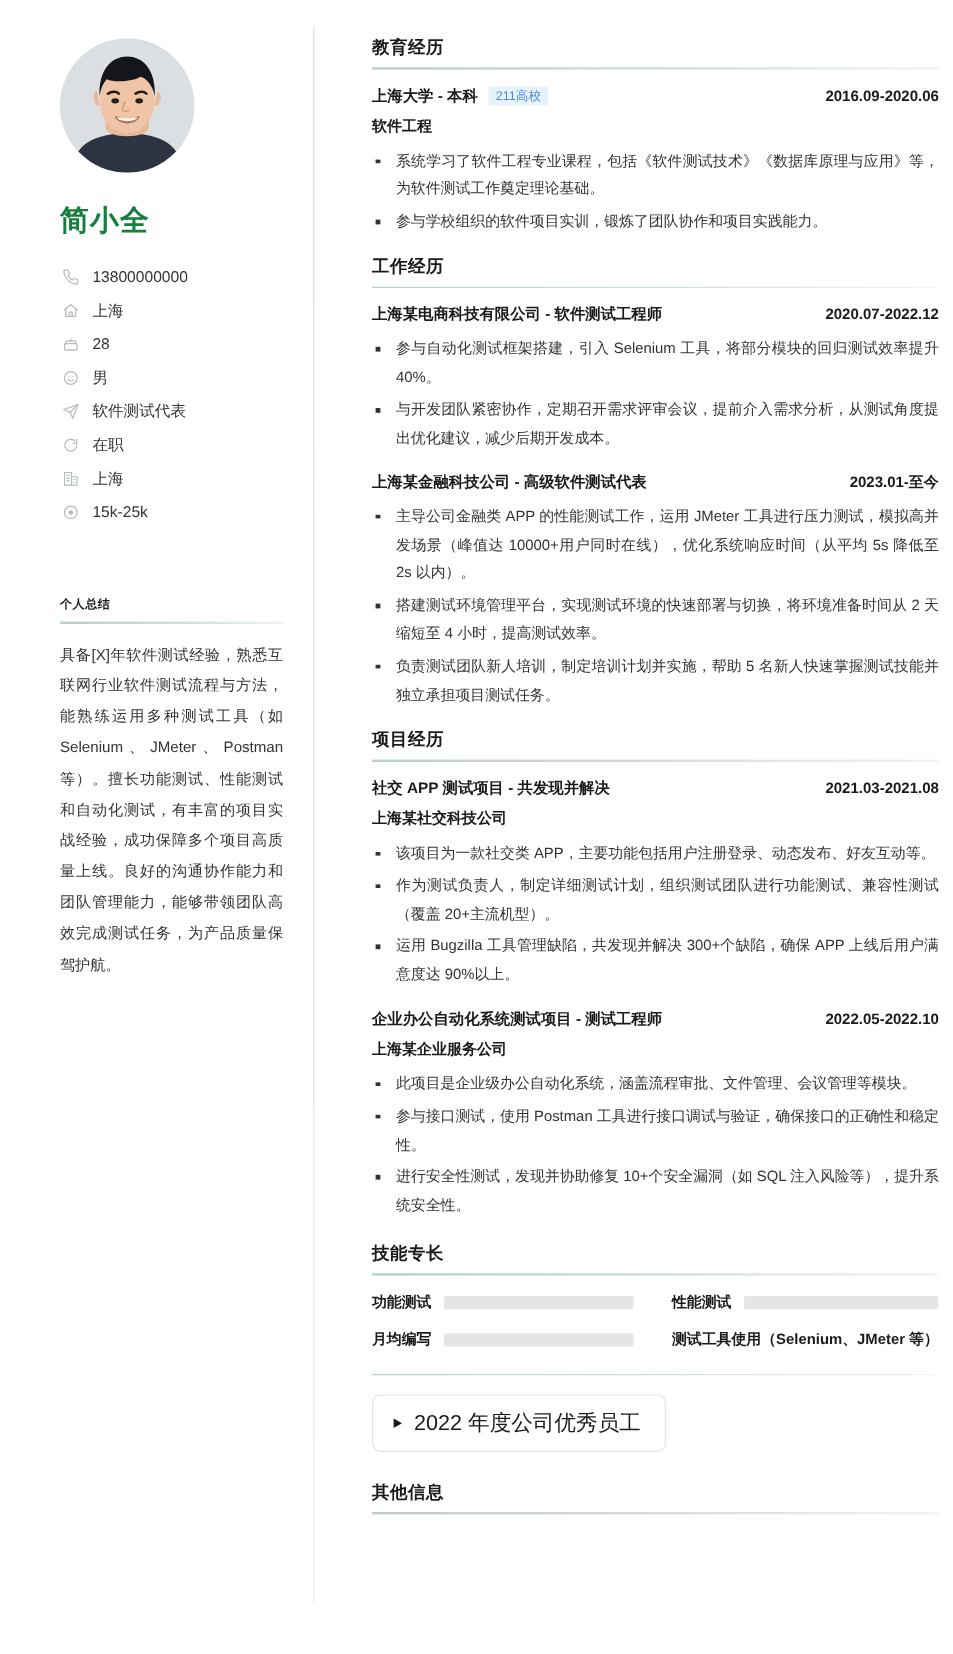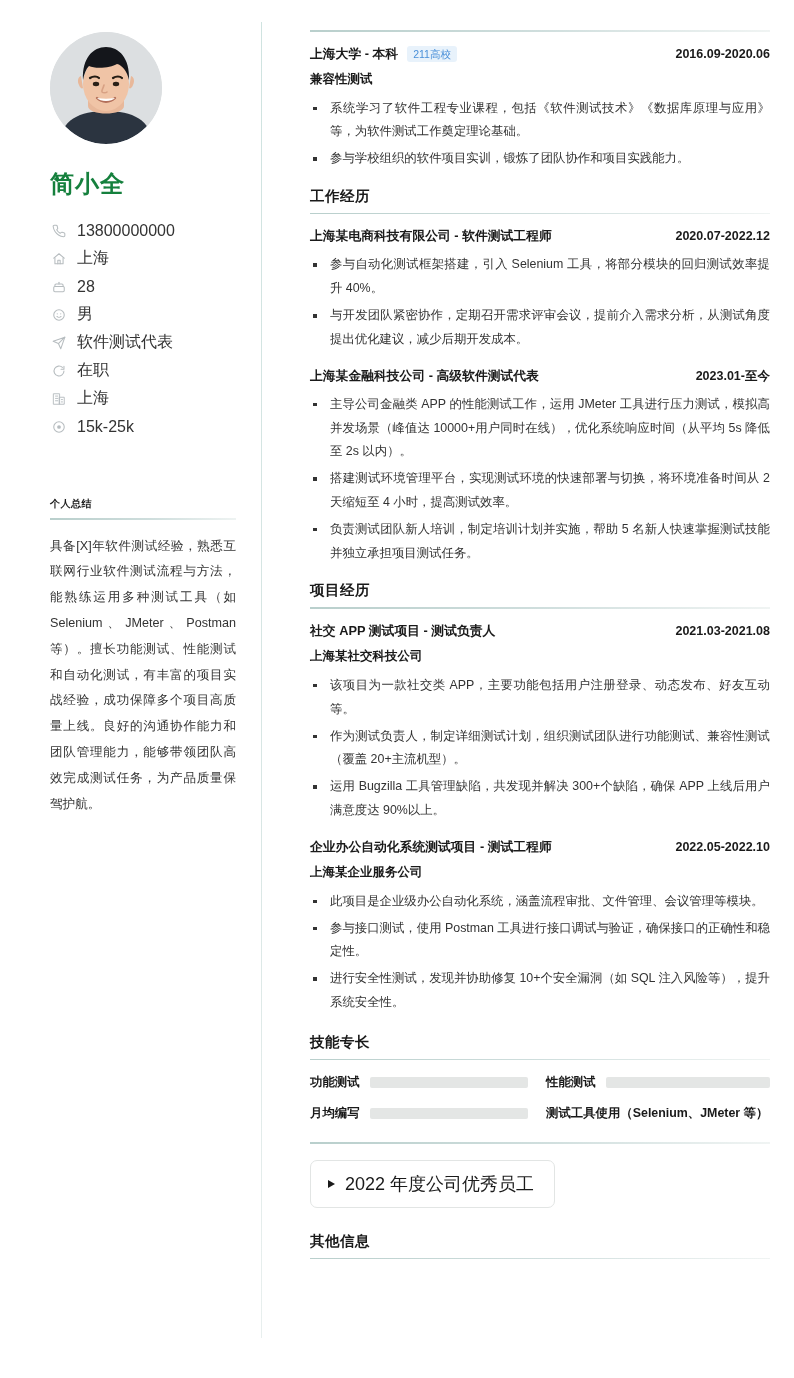"教育经历" div.sec-head { html: none -> <div>教育经历</div> }
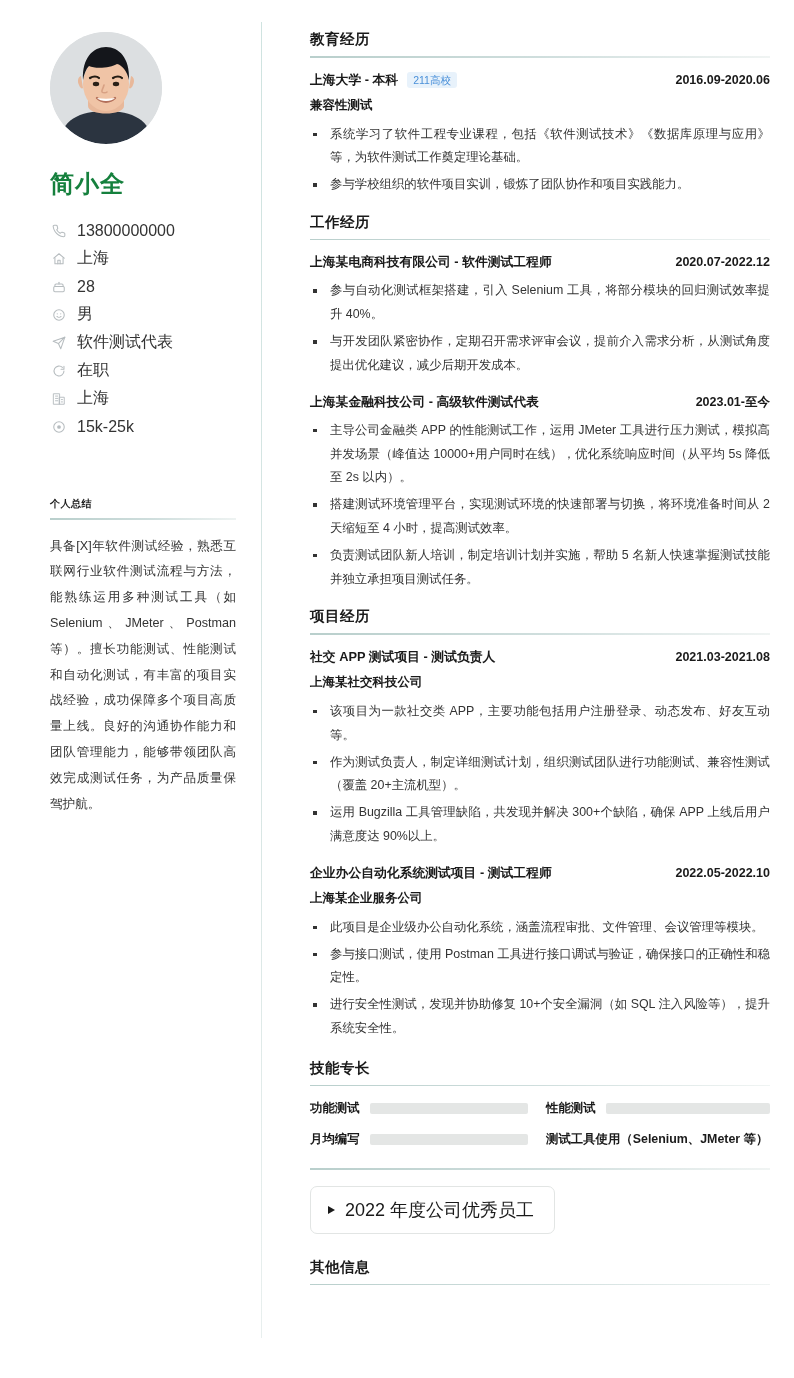"兼容性测试" div.entry-sub { text: 兼容性测试 -> 软件工程 }
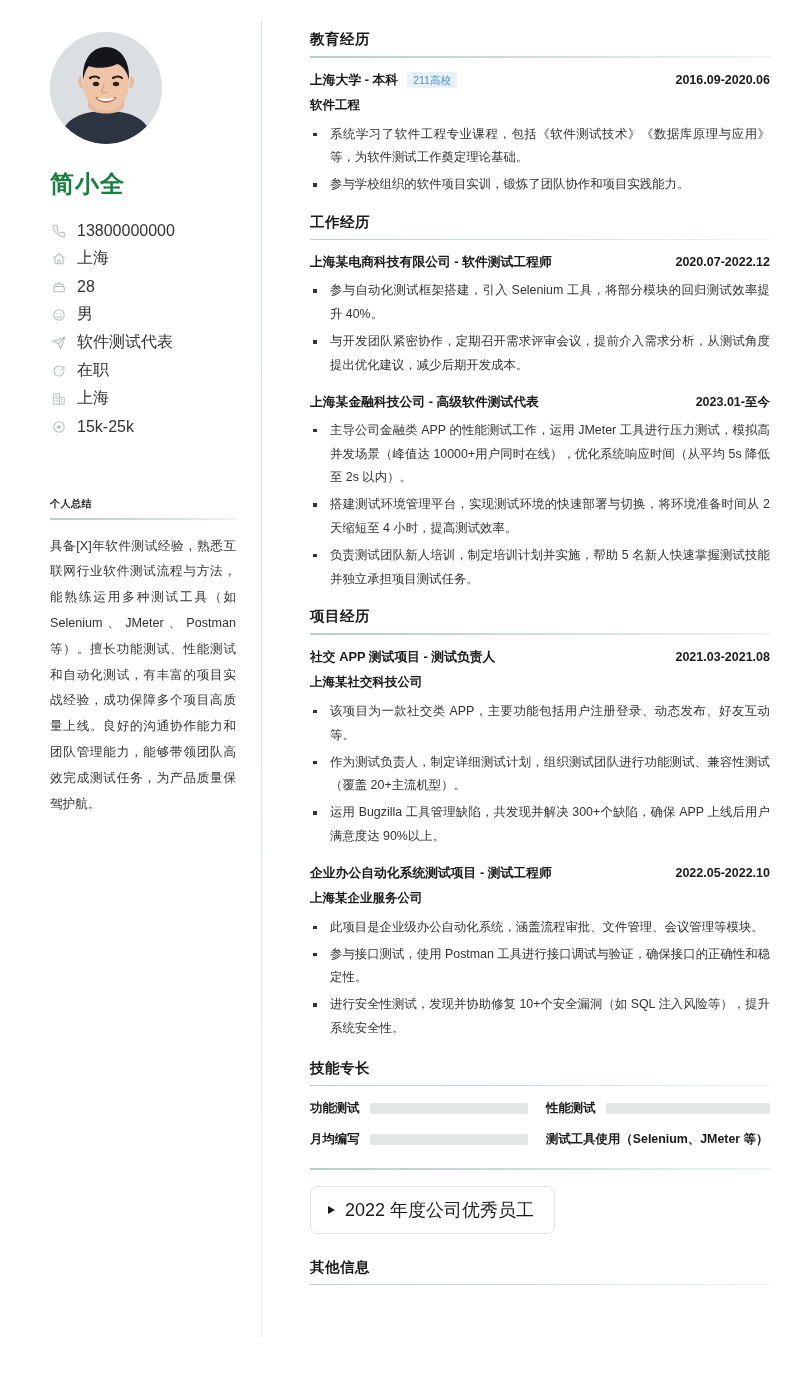"13800000000" .contact-row { font-size: 16px -> 13px }
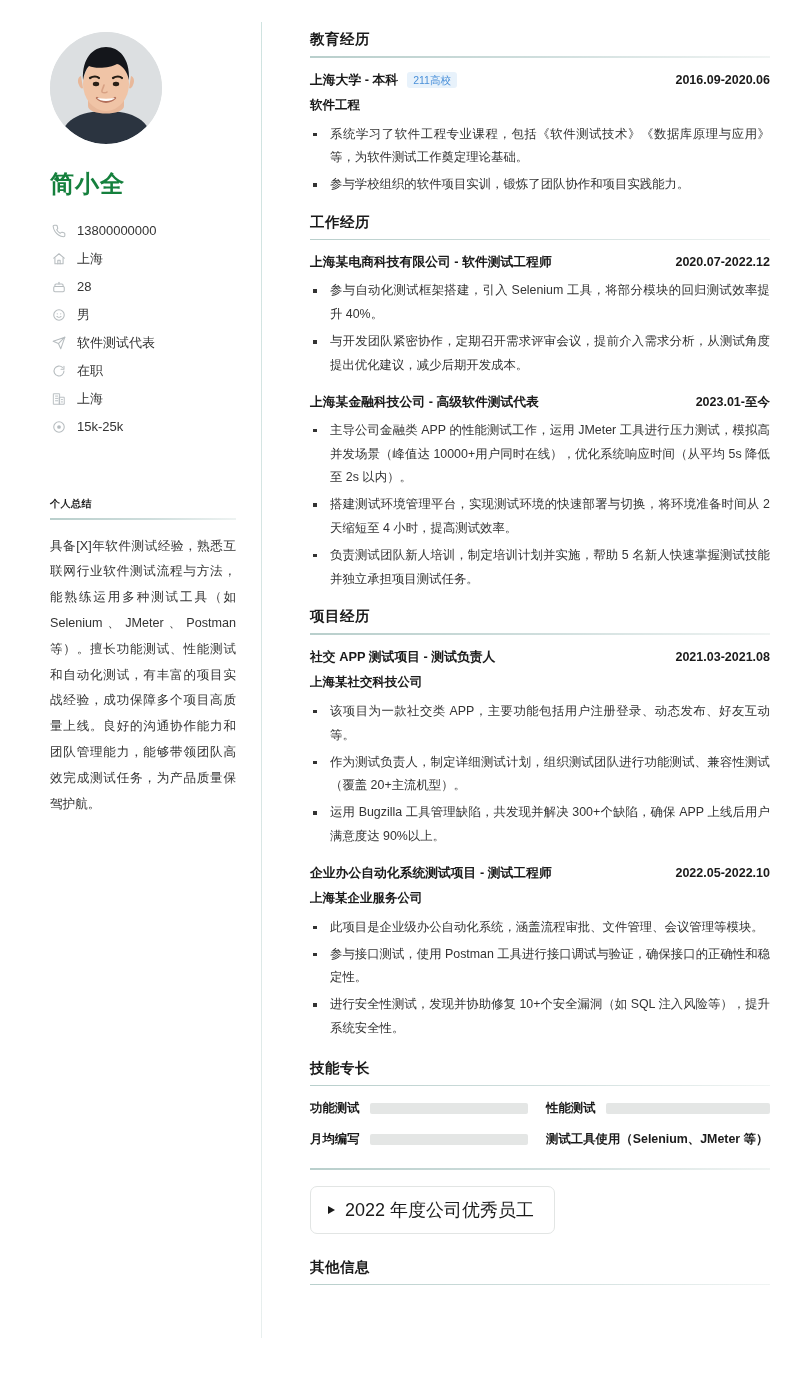"社交 APP 测试项目 - 测试负责人" div.entry-title { text: 测试负责人 -> 共发现并解决 }
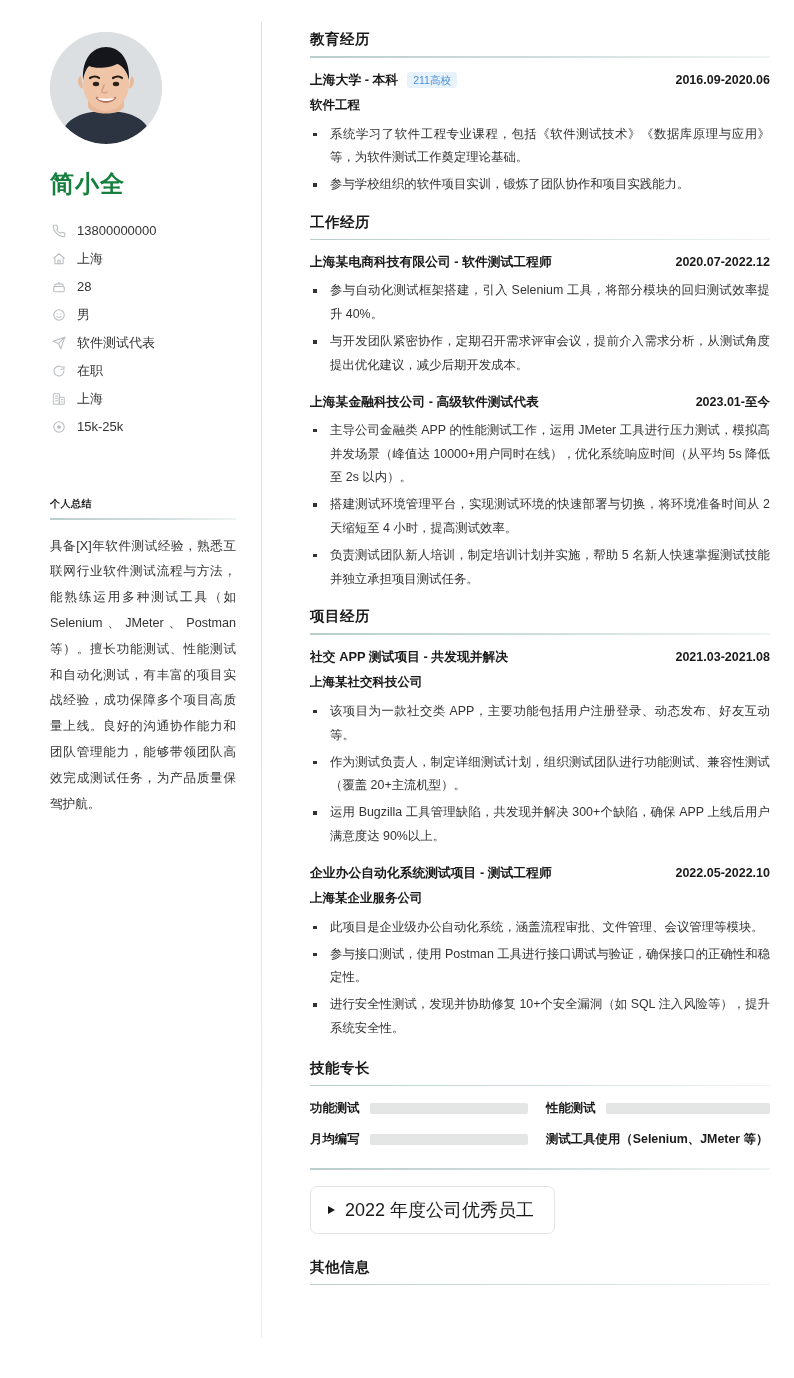"功能测试" .skills-grid { gap: 14px 18px -> 14px 32px }
